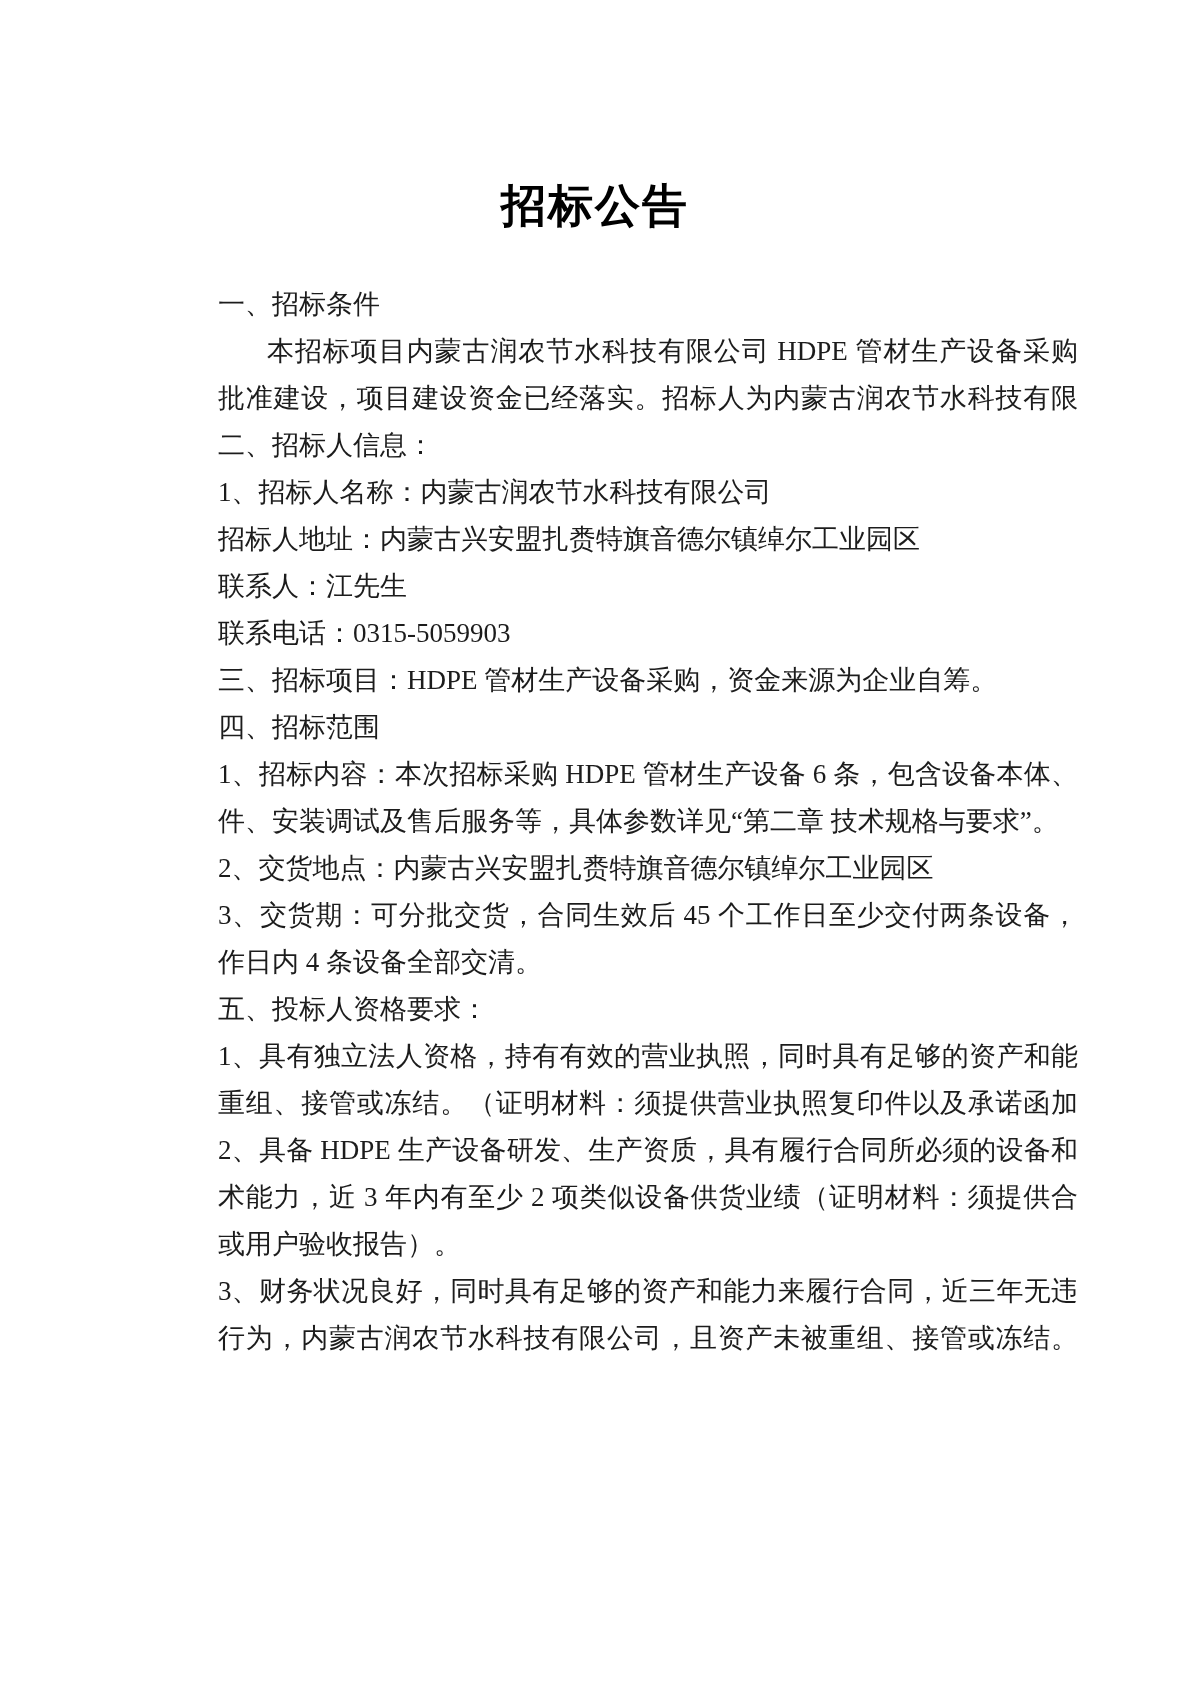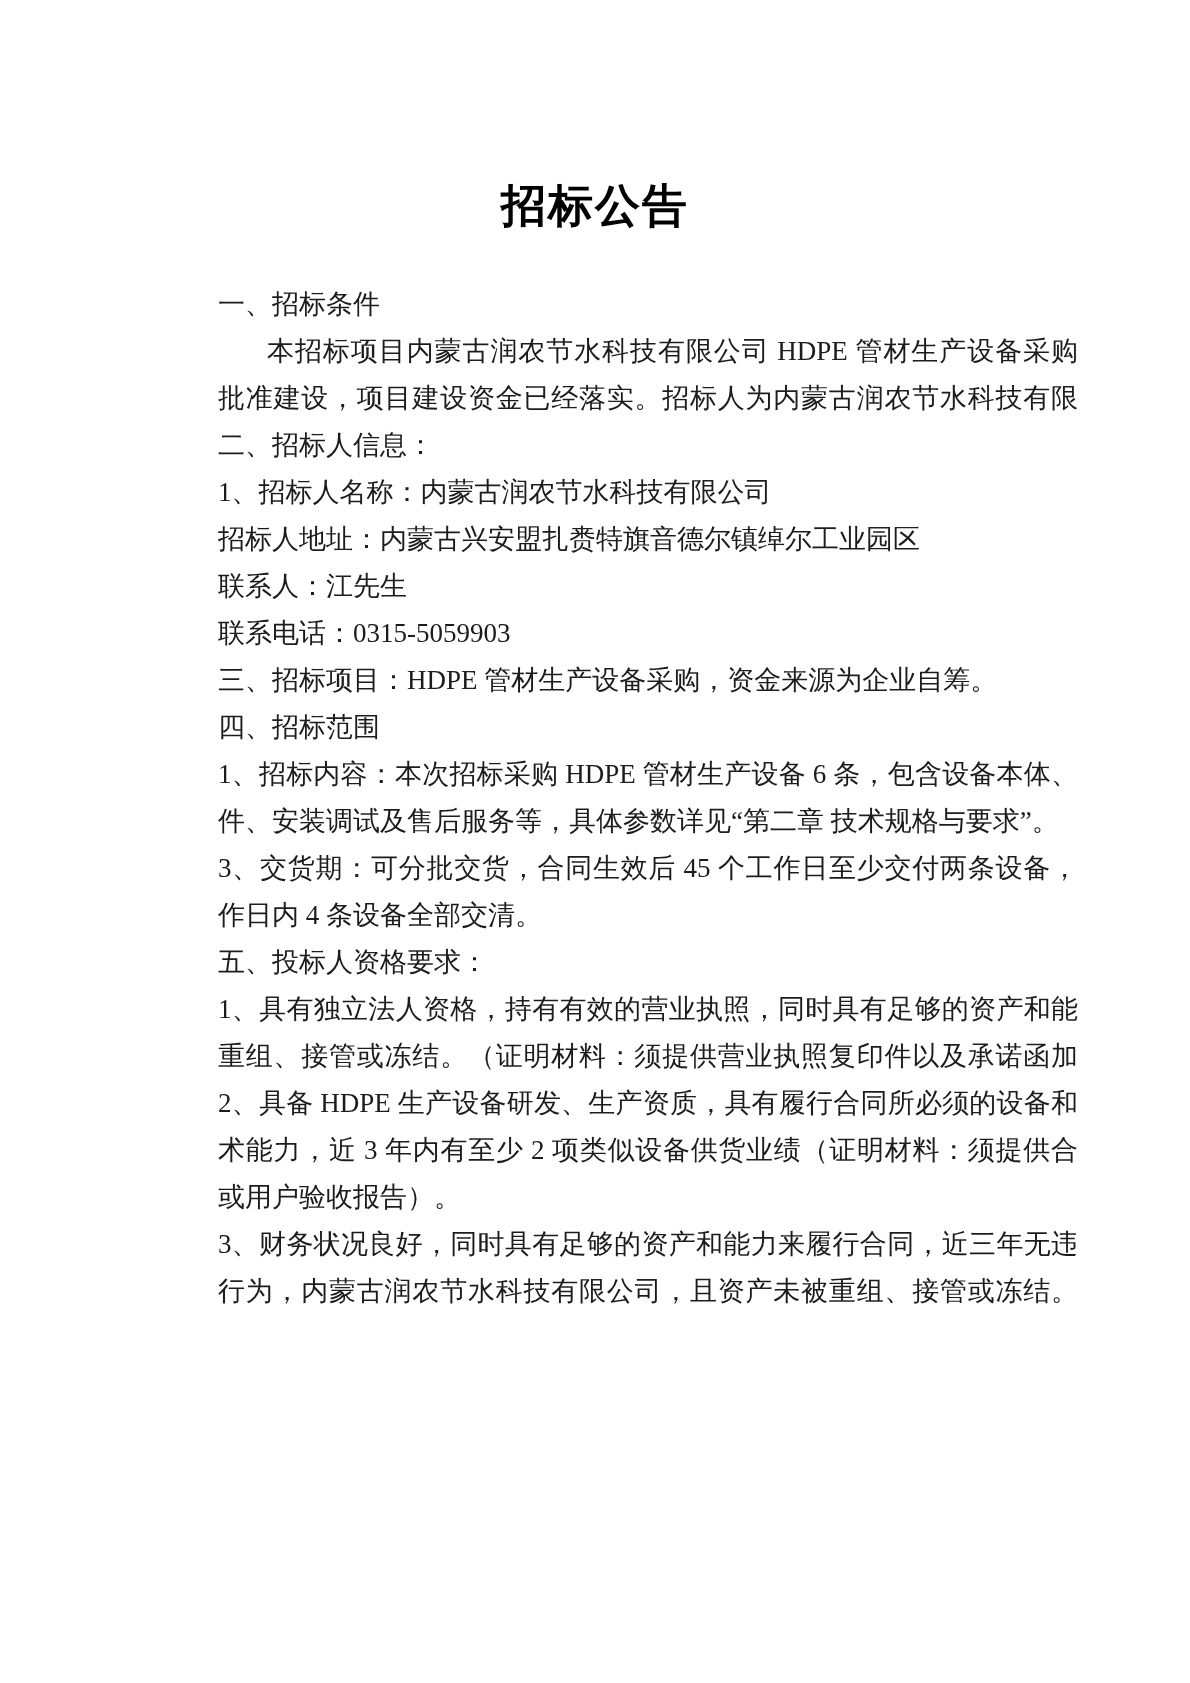"2、交货地点：内蒙古兴安盟扎赉特旗音德尔镇绰尔工业园区" div.line { html: none -> <div>2、交货地点：内蒙古兴安盟扎赉特旗音德尔镇绰尔工业园区</div> }
